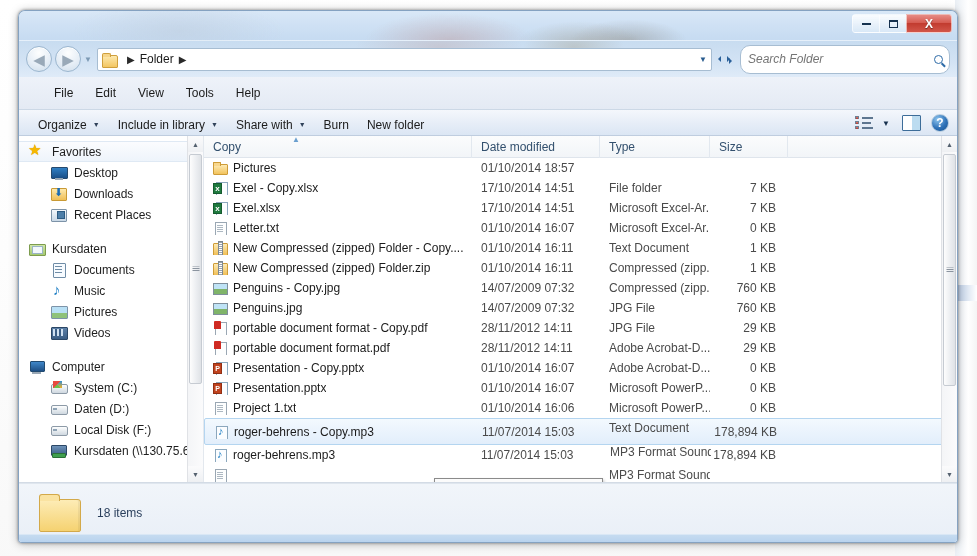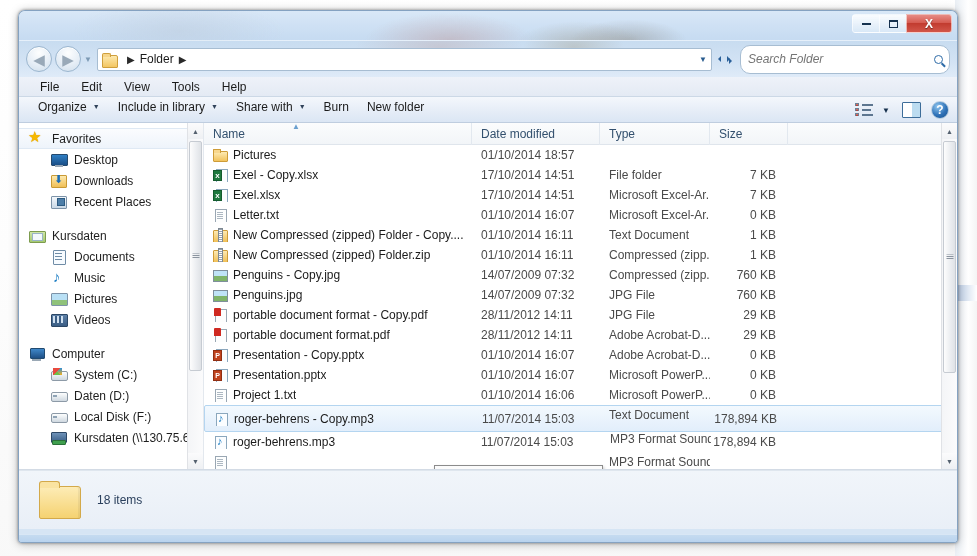"File" #menubar { height: 20px -> 33px; padding-left: 10px -> 24px }
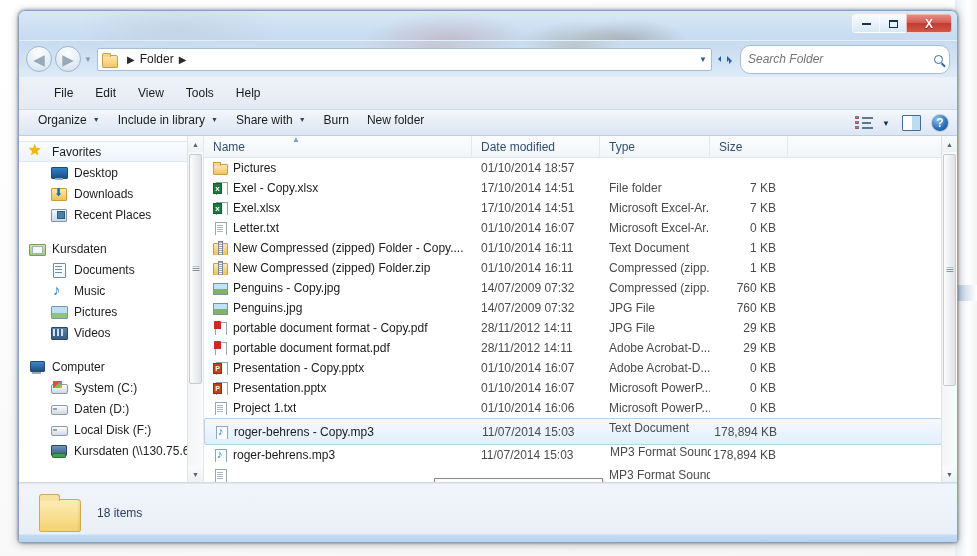"Organize" #toolbar { align-items: flex-start -> flex-end }
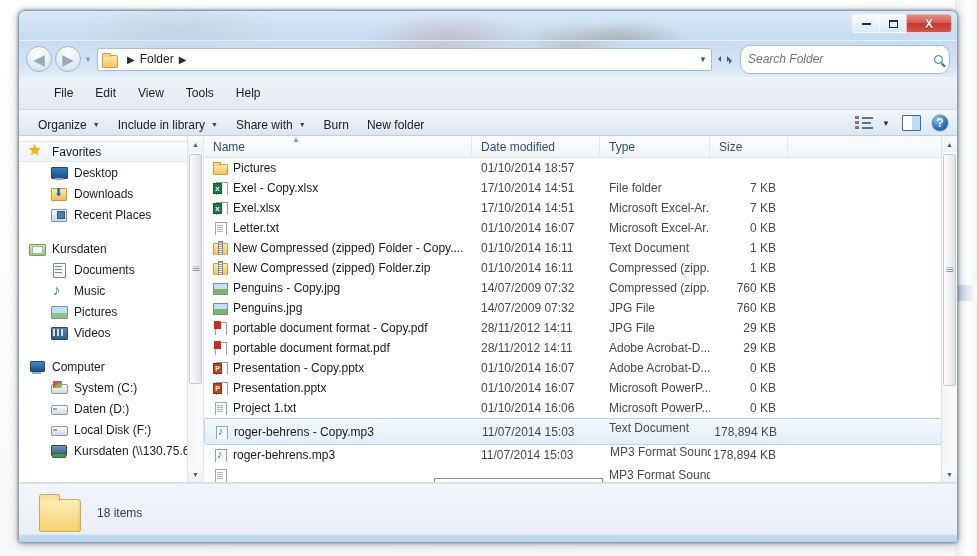"Name" div.colhead { text: Name -> Copy }
